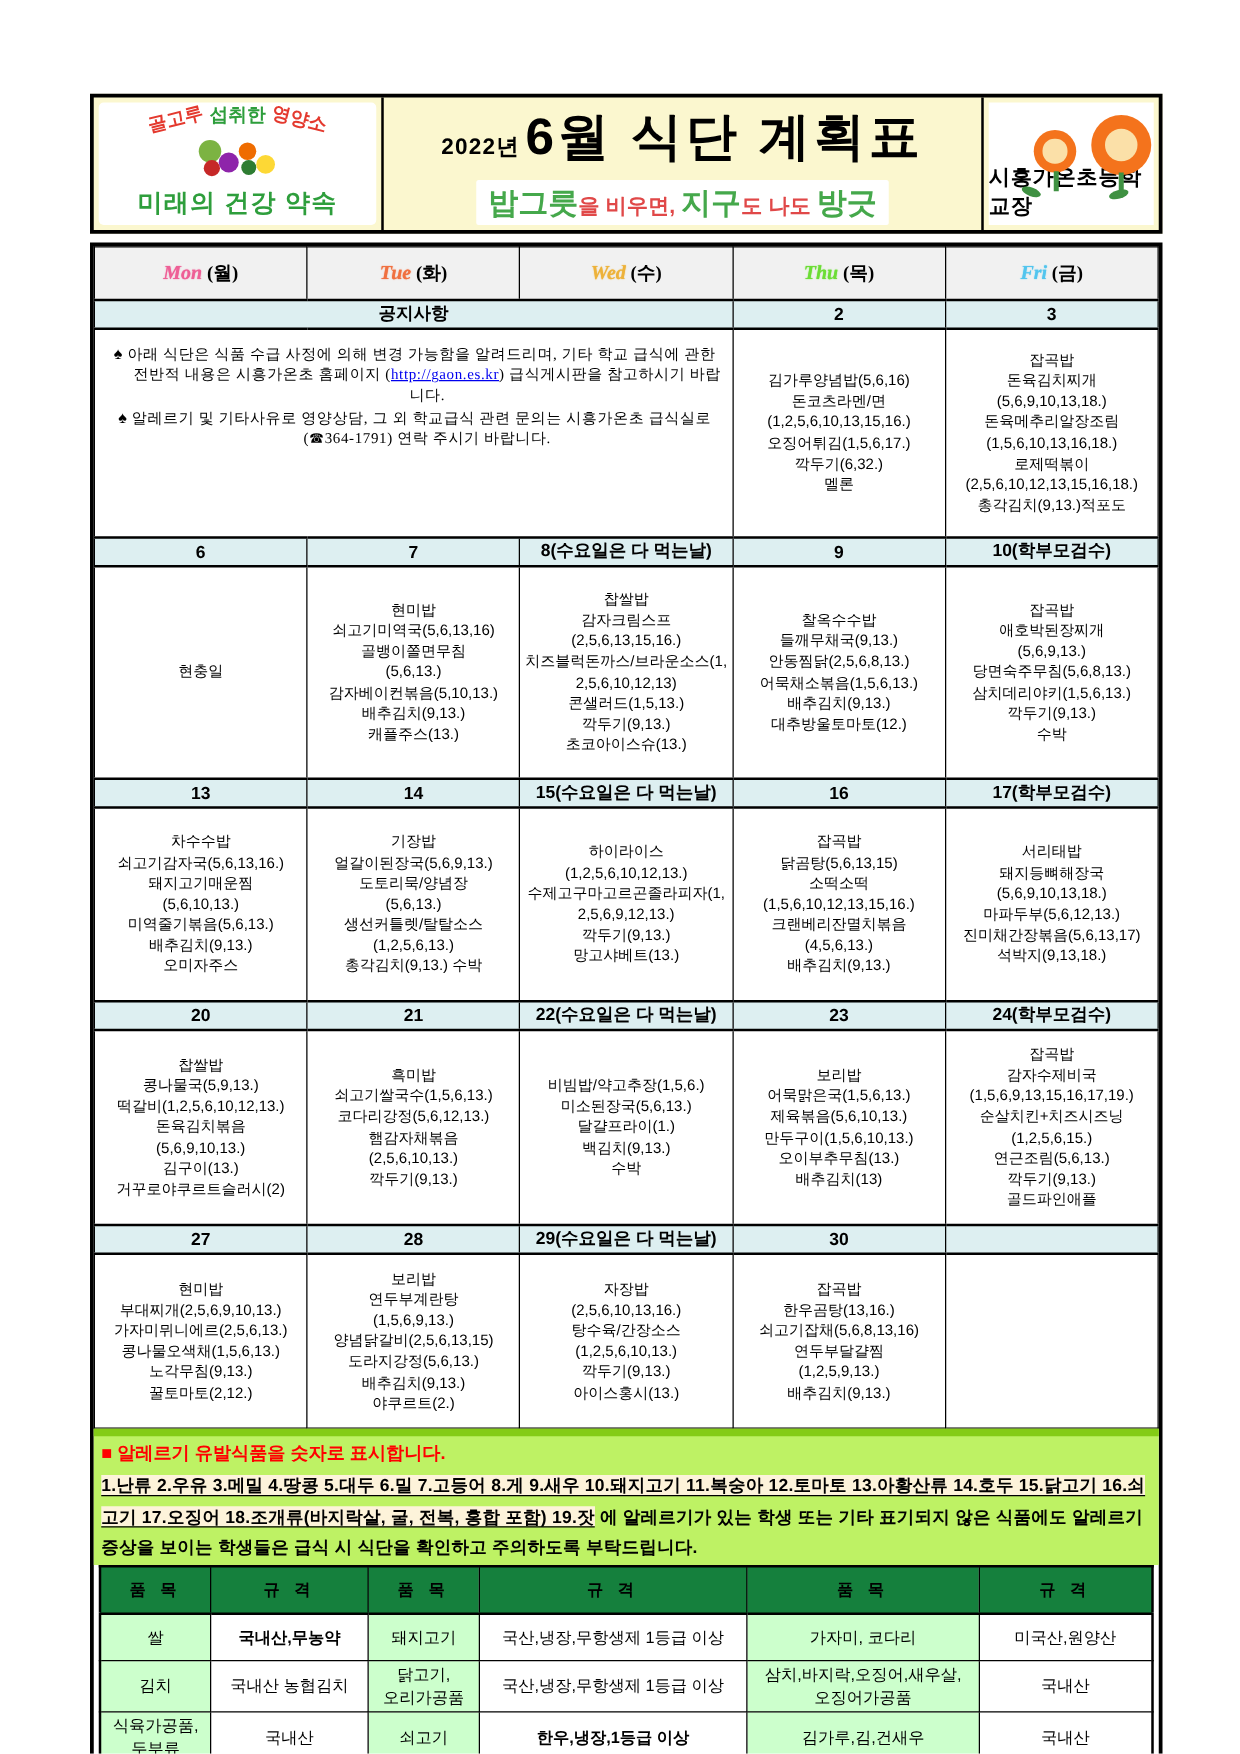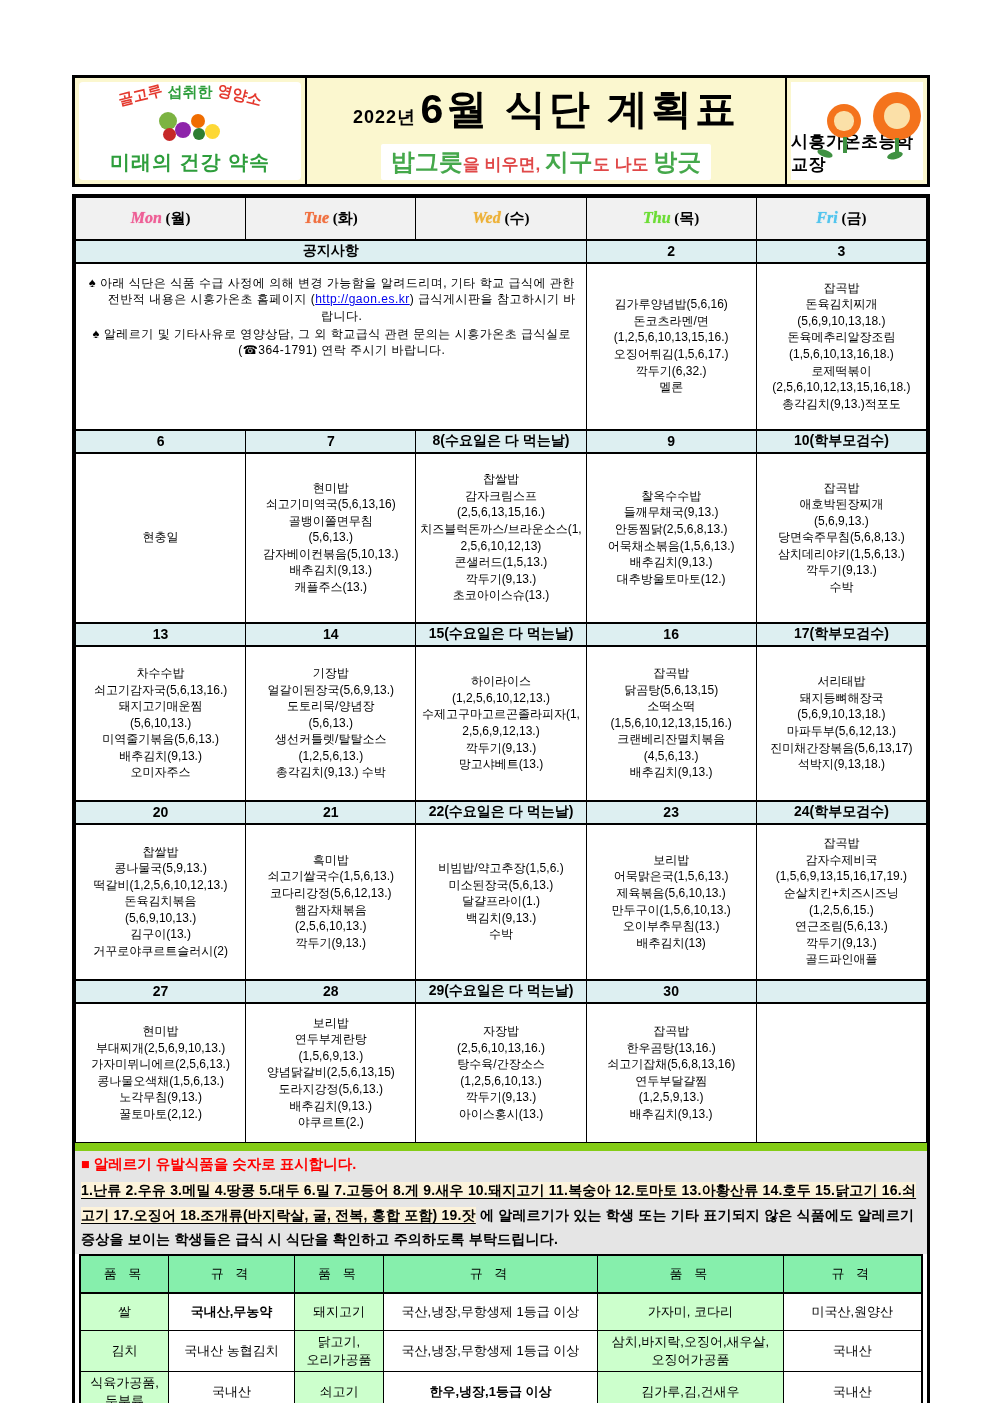"♠ 아래 식단은 식품 수급" .notice-cell { font-family: none -> Liberation Serif, serif }
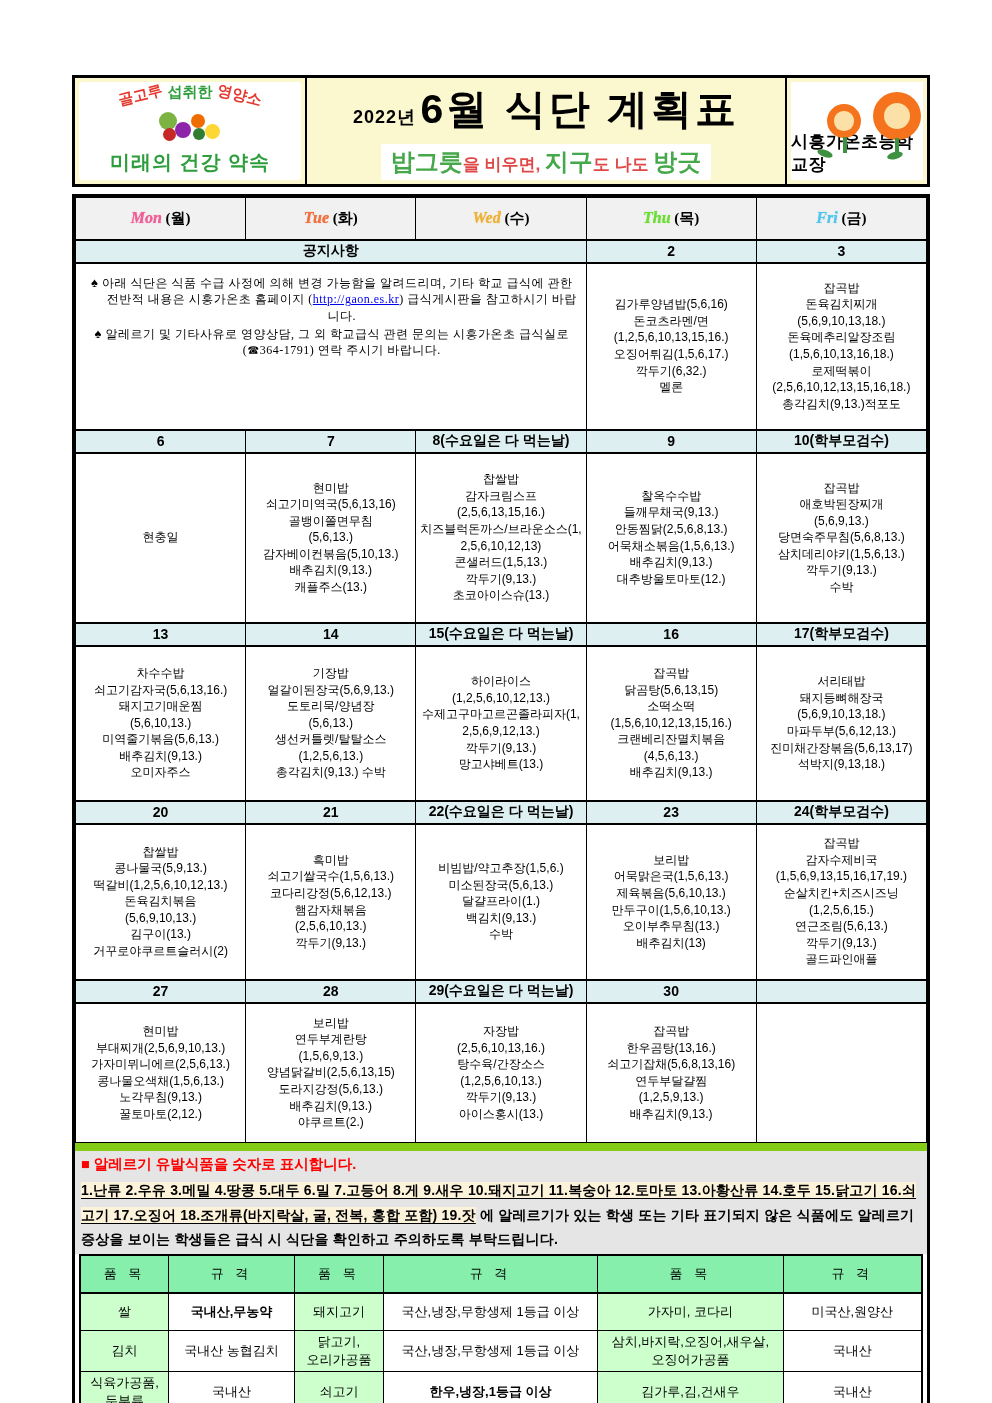"■ 알레르기 유발식품을 숫자로 표시합니다." .allergy { background: #e5e5e5 -> #bef264; border-top: 8px solid #84cc16 -> 6px solid #84cc16 }
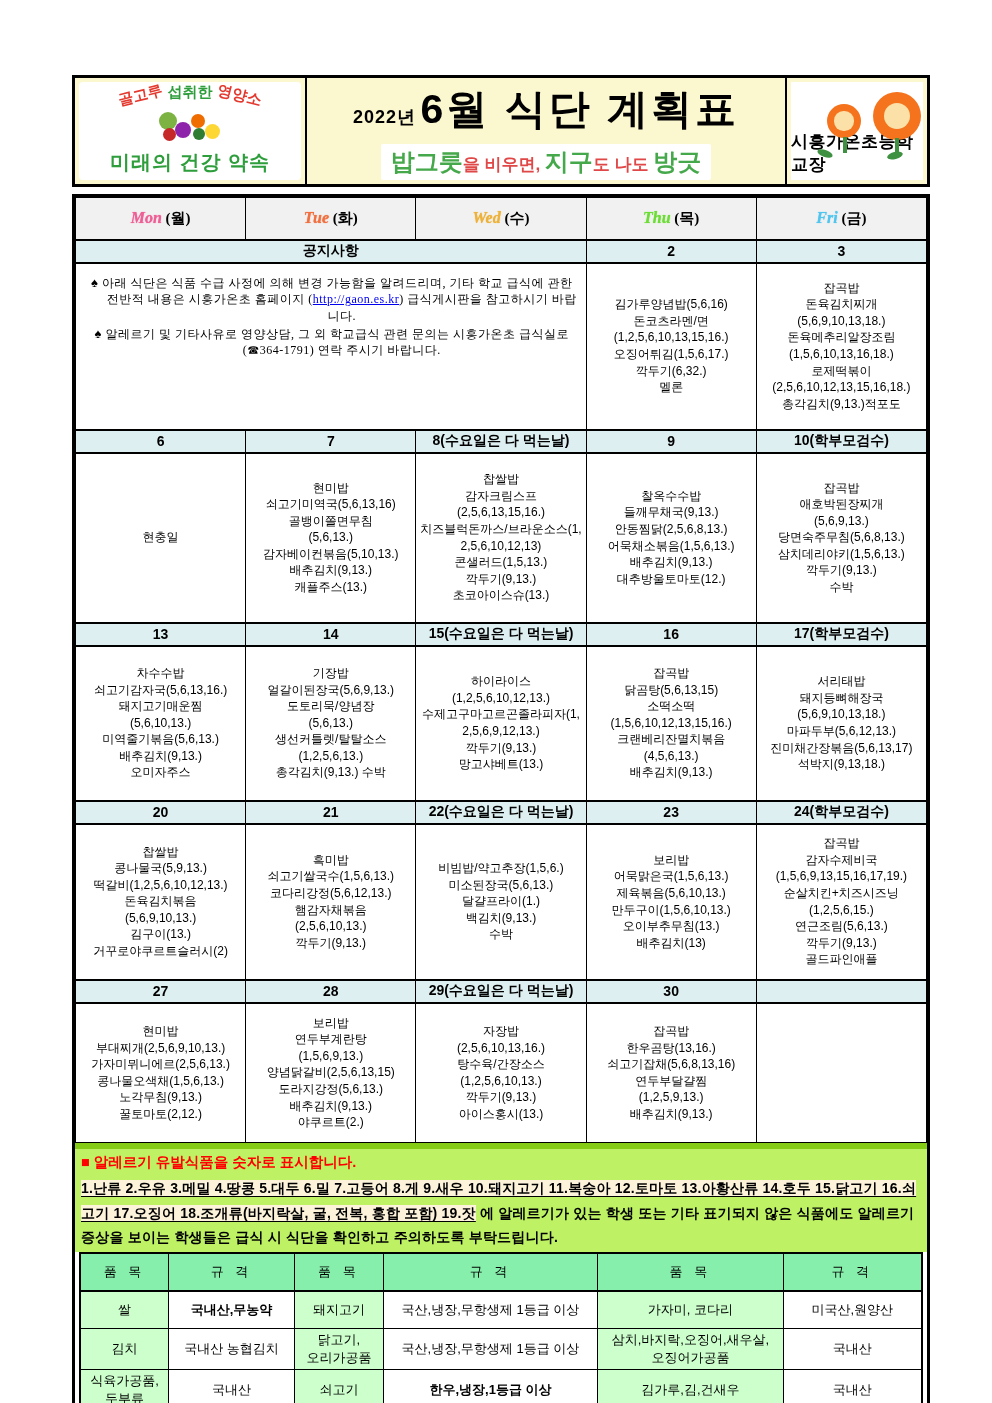"품 목" .origin .ohead td { background: #86efac -> #15803d; font-weight: normal -> bold }
